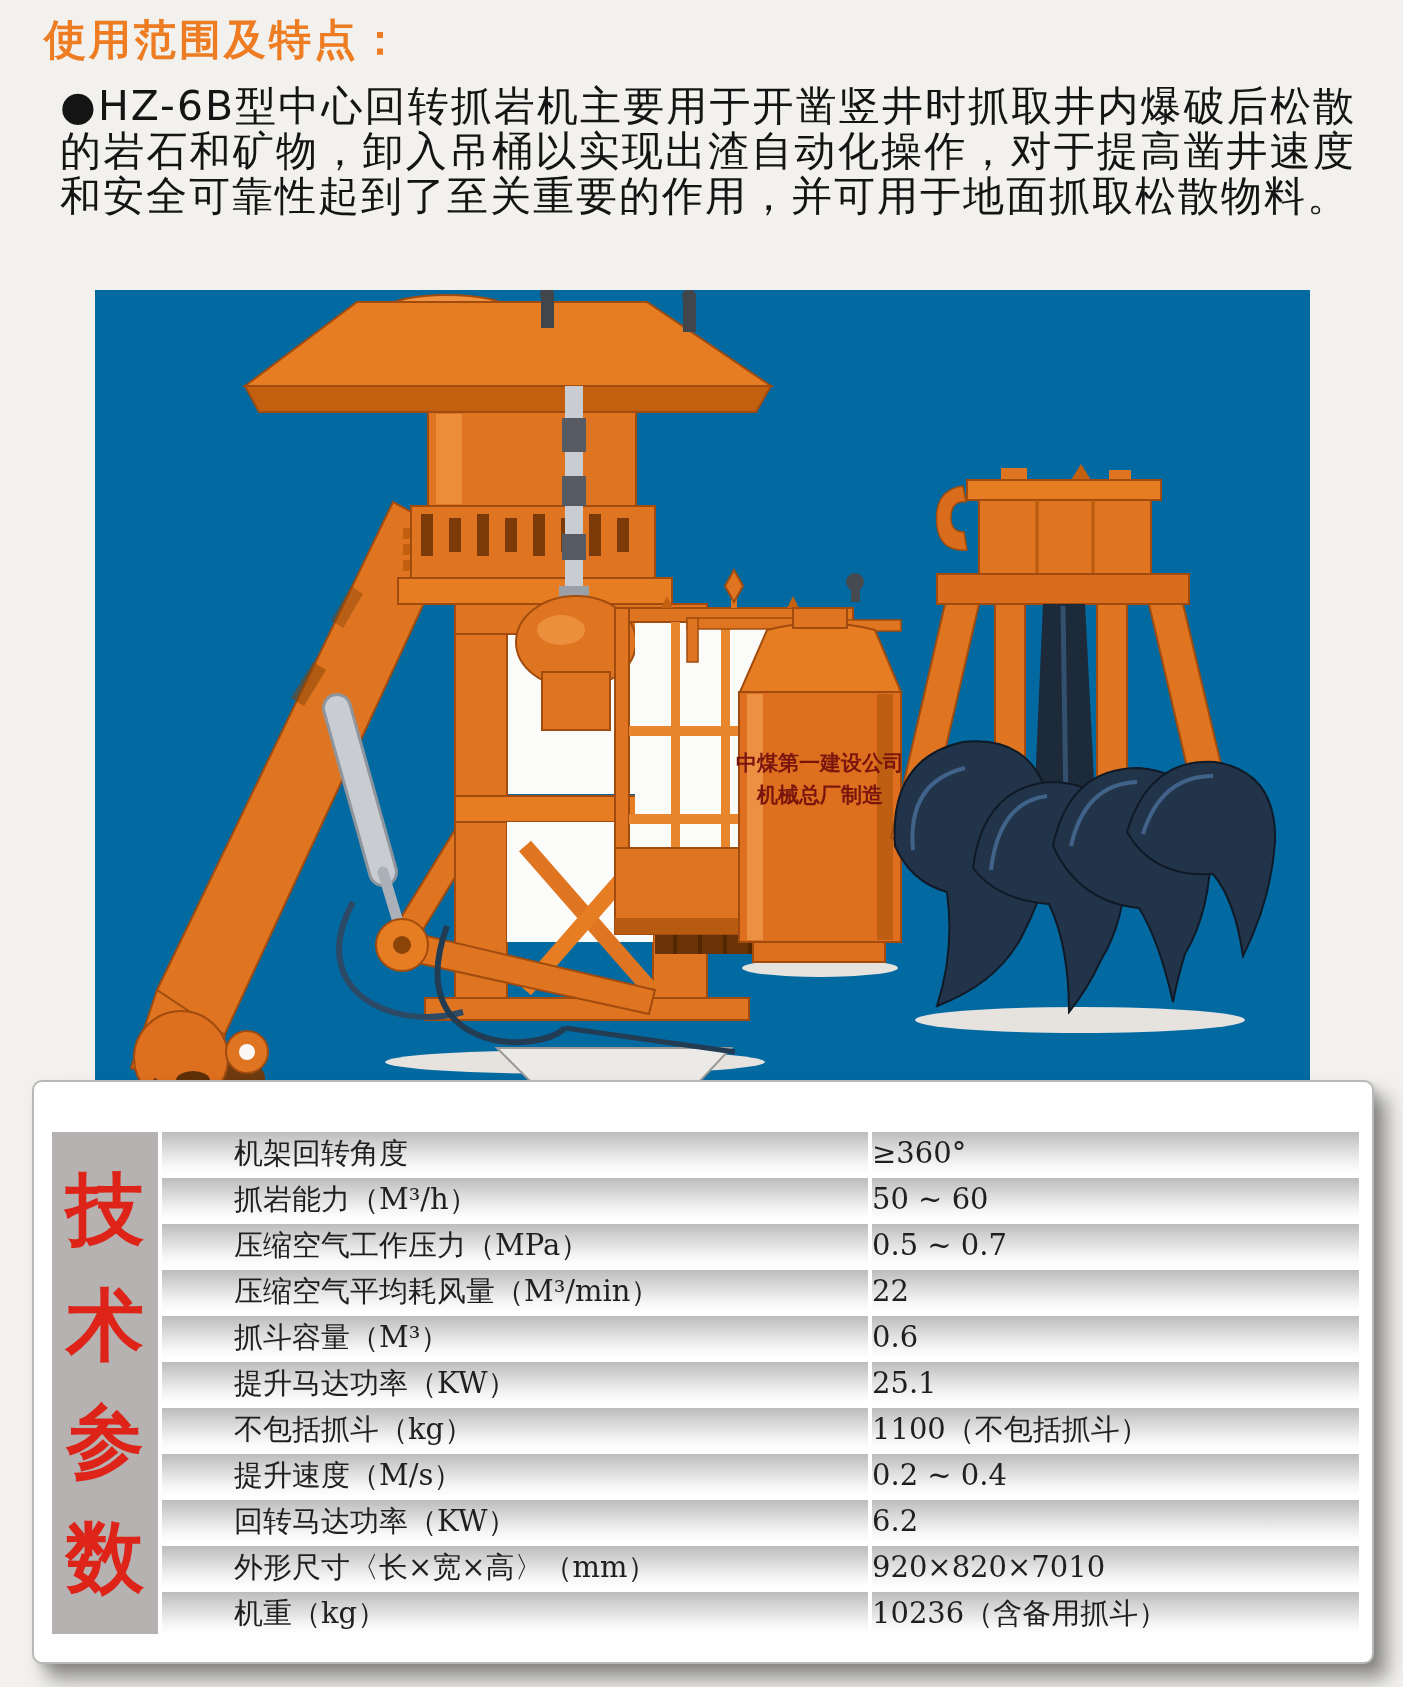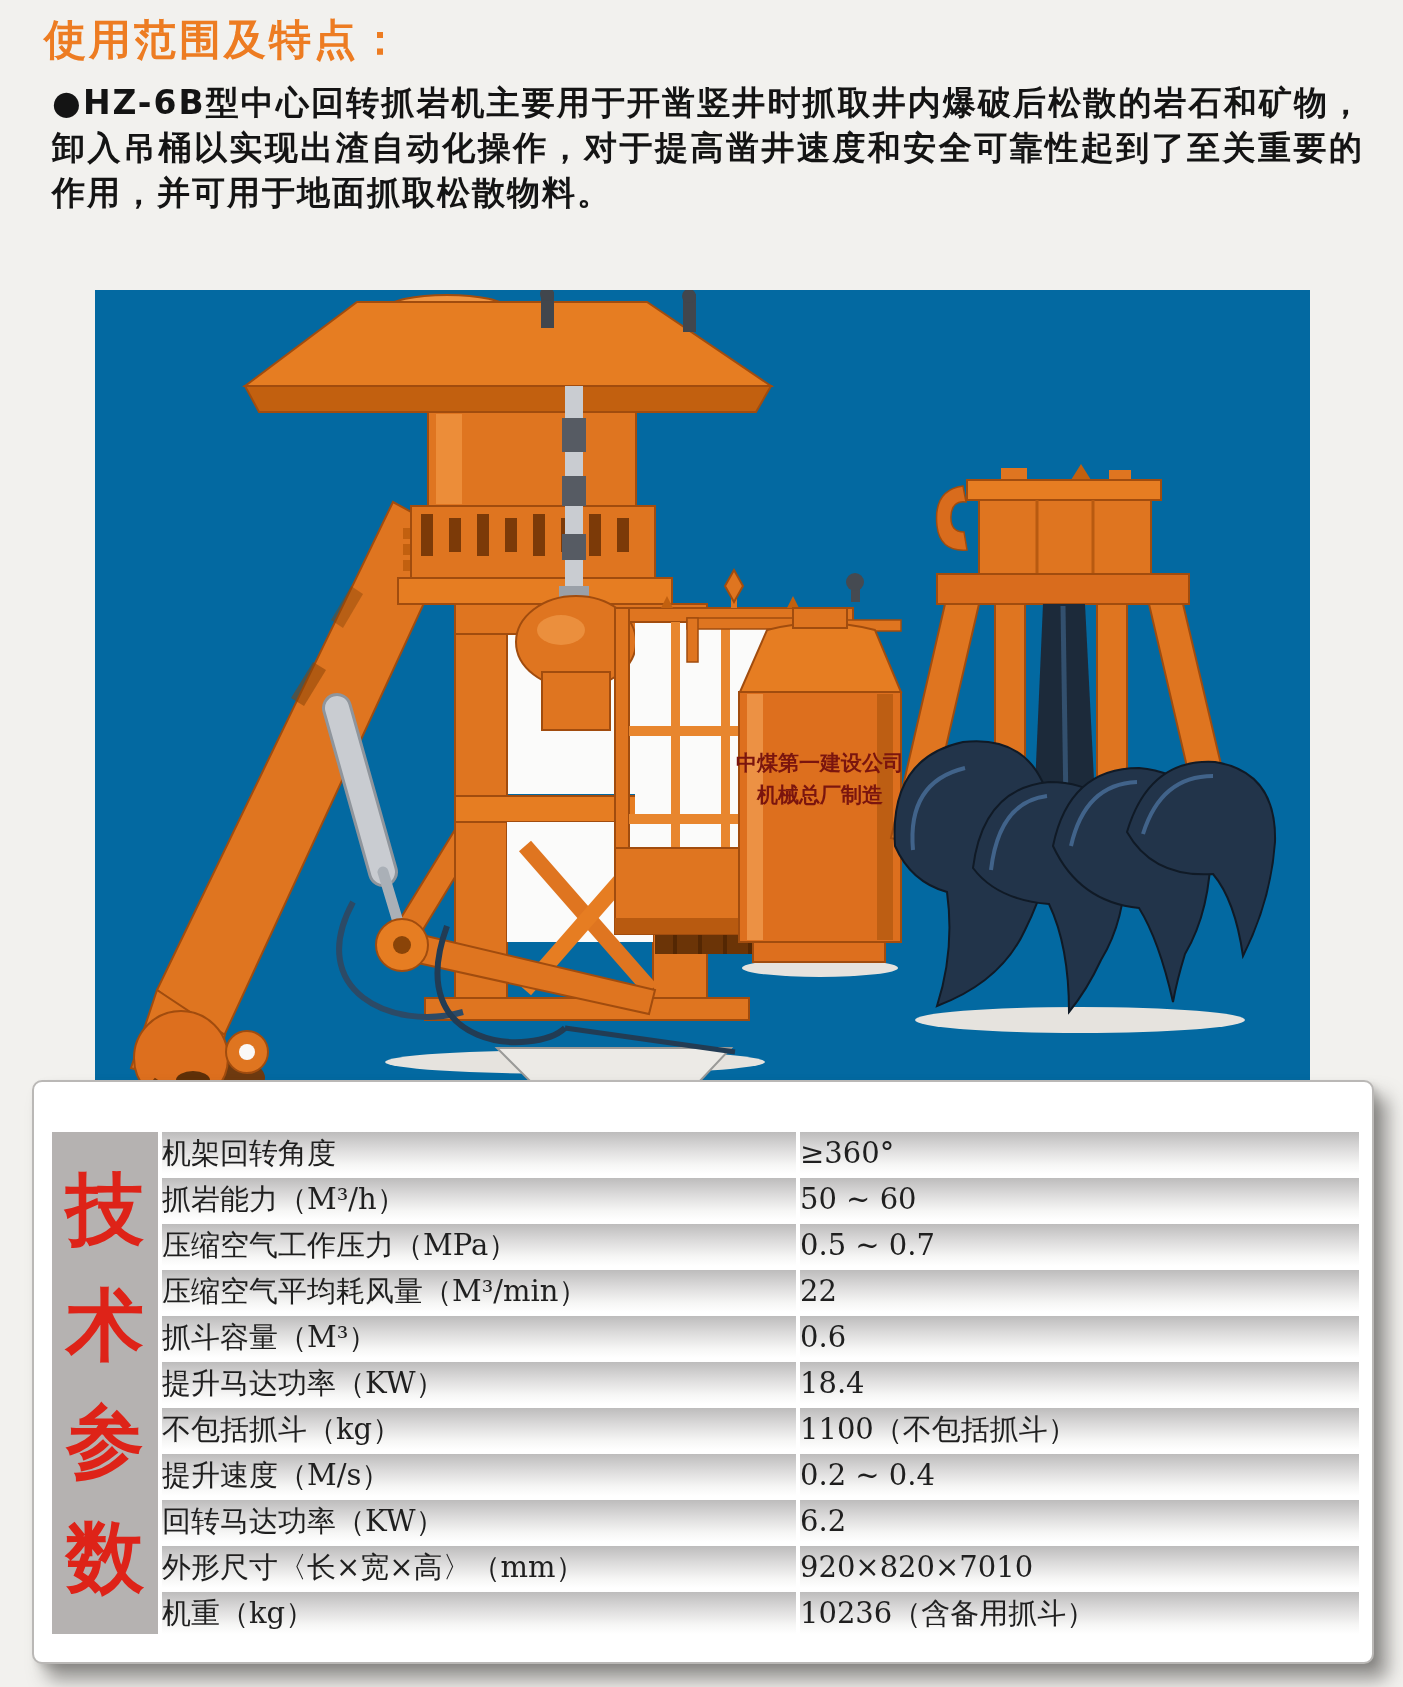"●HZ-6B型中心回转抓岩机主要用于开凿竖井时抓取井内爆破后松散的岩石和矿物，卸" .para { font-size: 33px -> 41px; font-weight: bold -> normal; margin: 8px -> 16px }
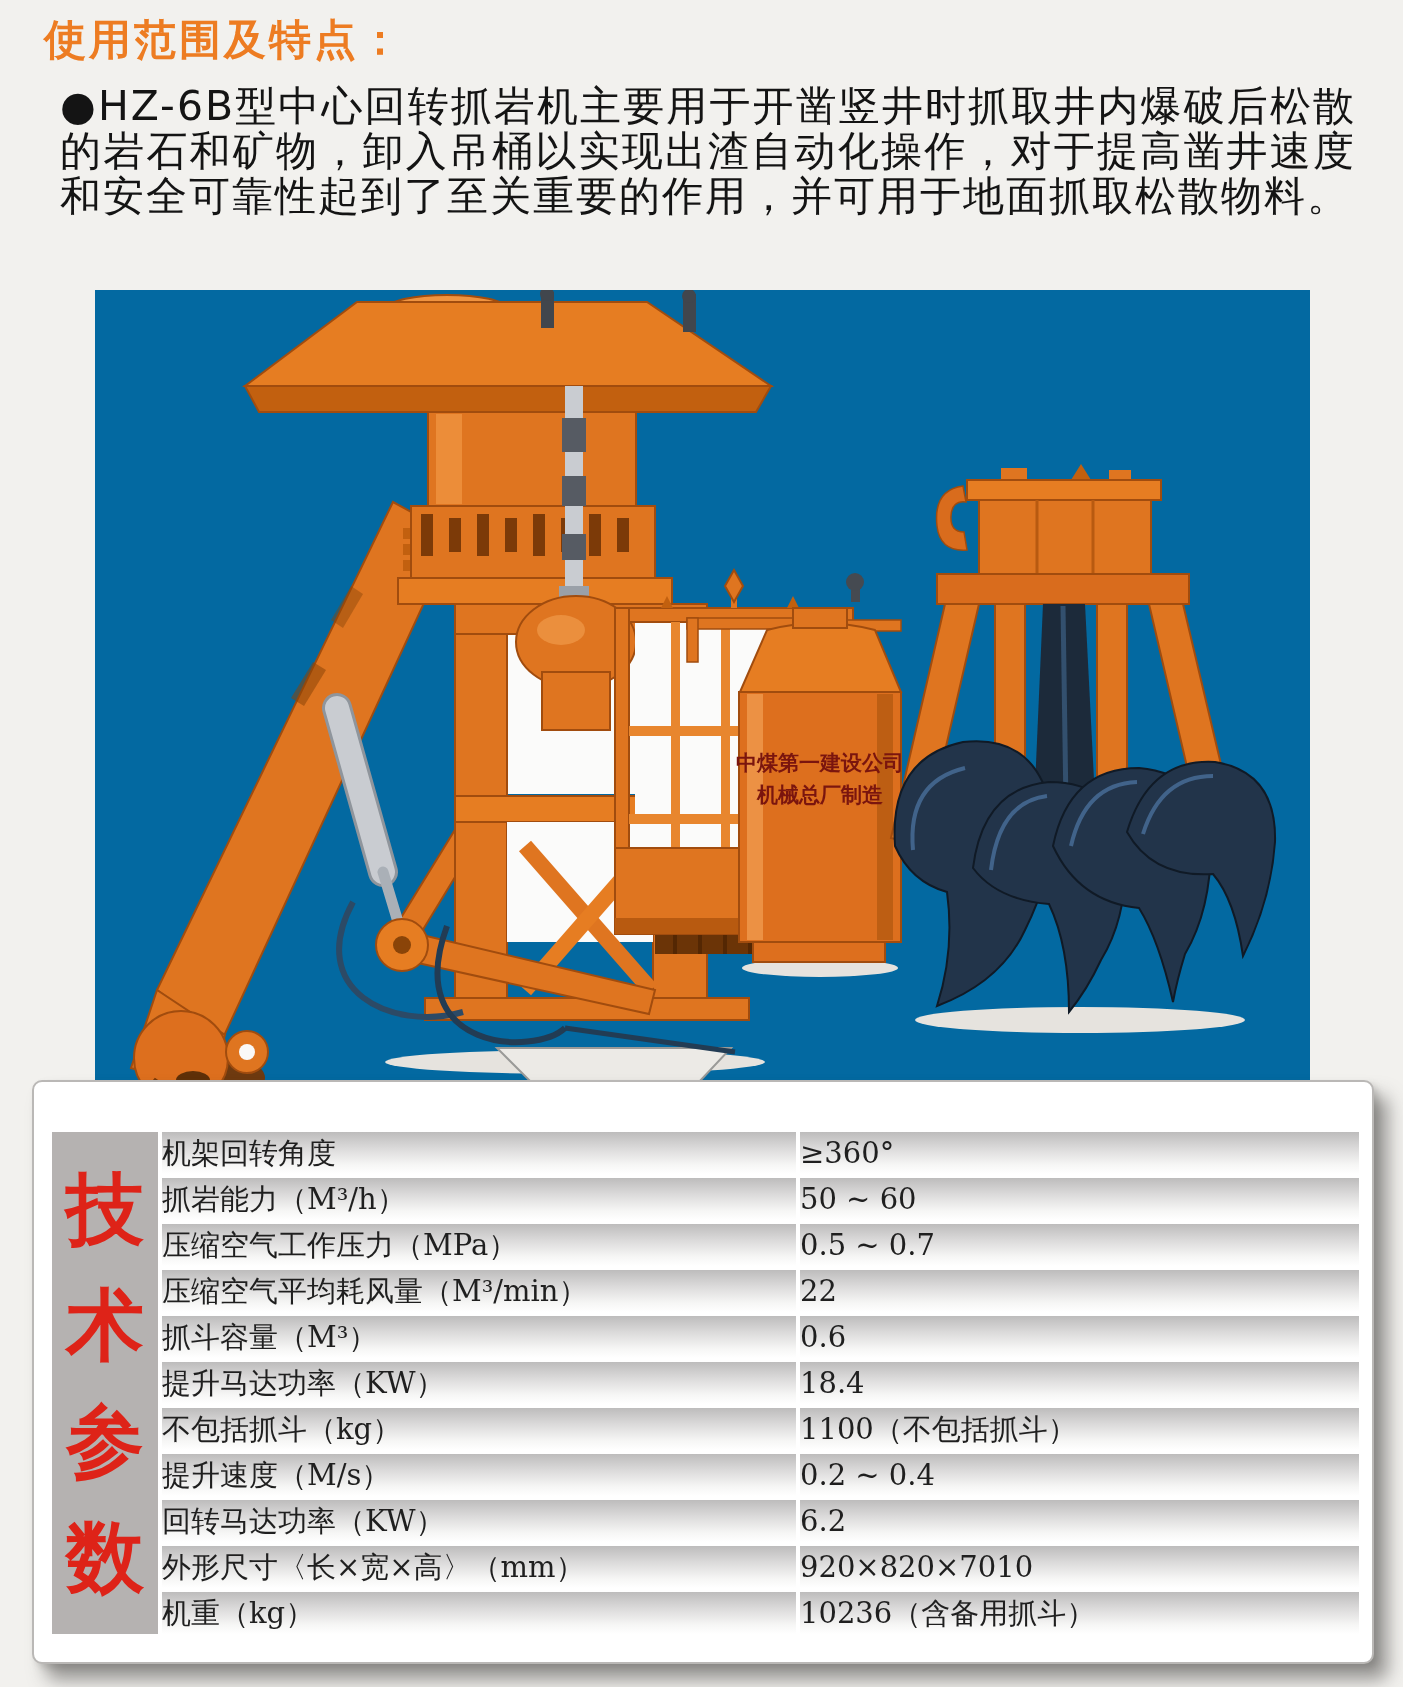"机架回转角度" .cell-label { padding-left: none -> 72px }
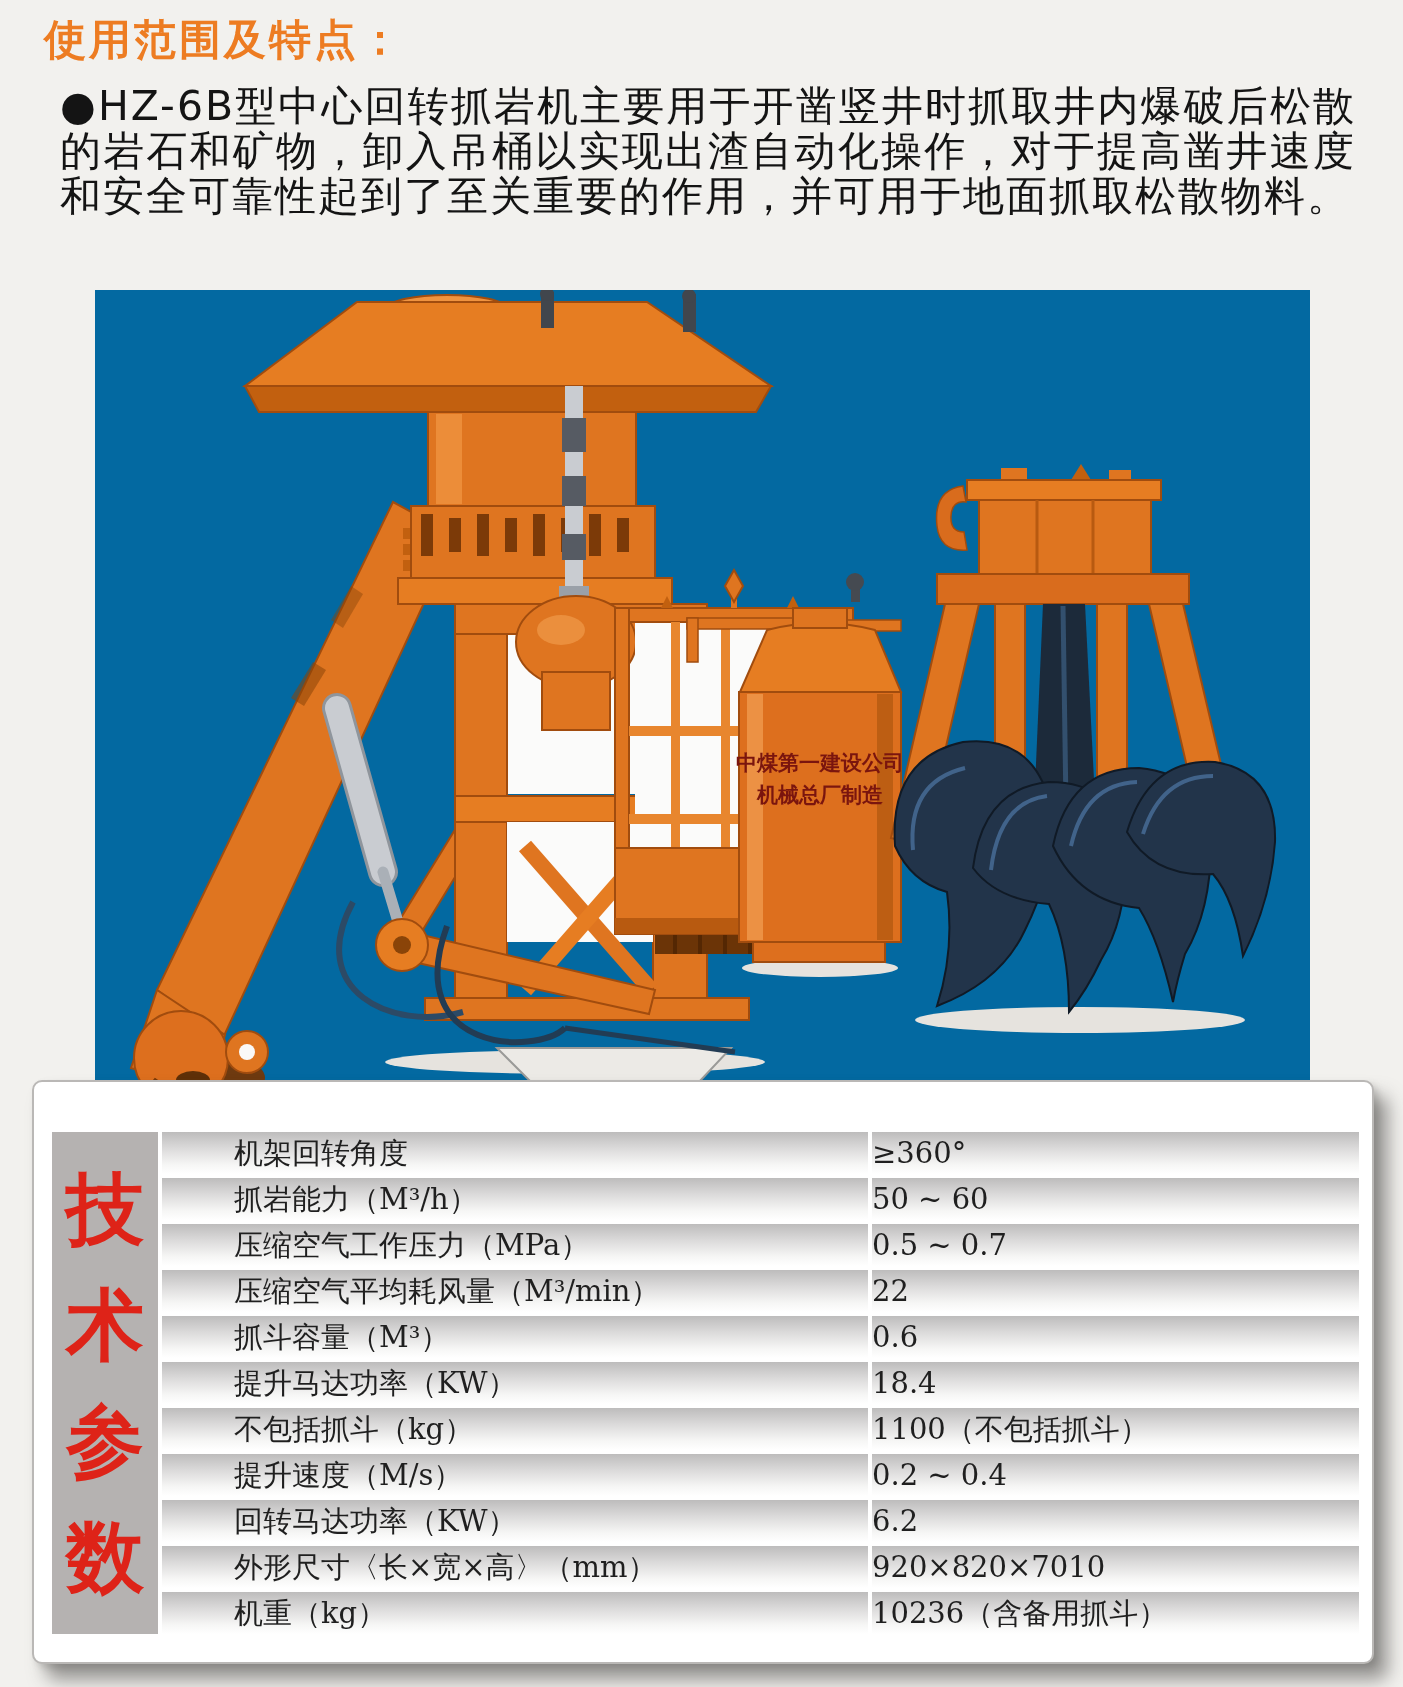"18.4" div.cell { text: 18.4 -> 25.1 }
